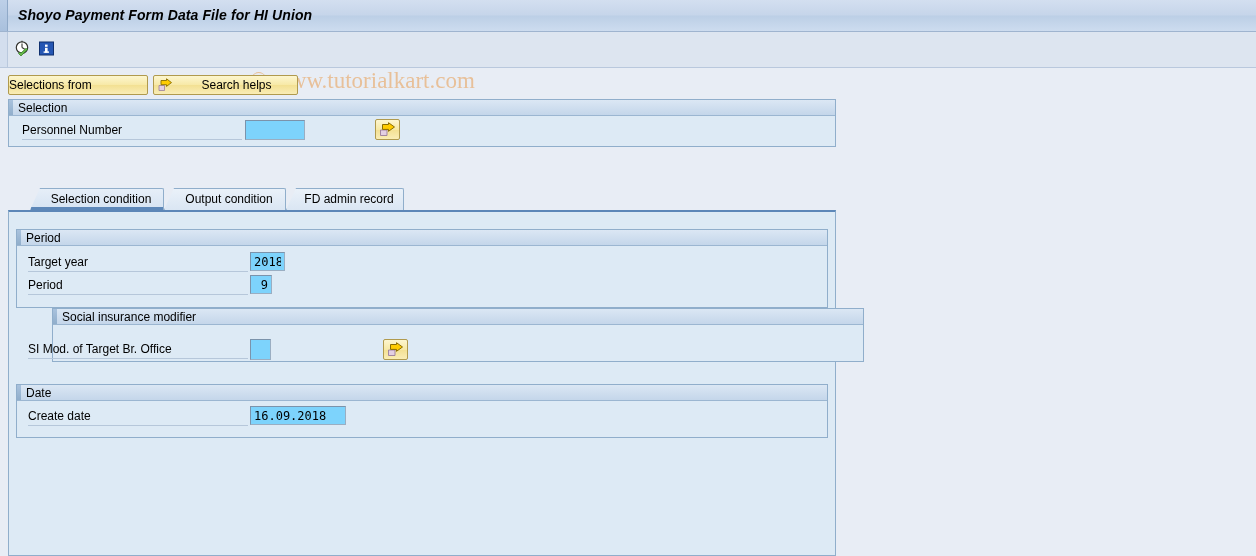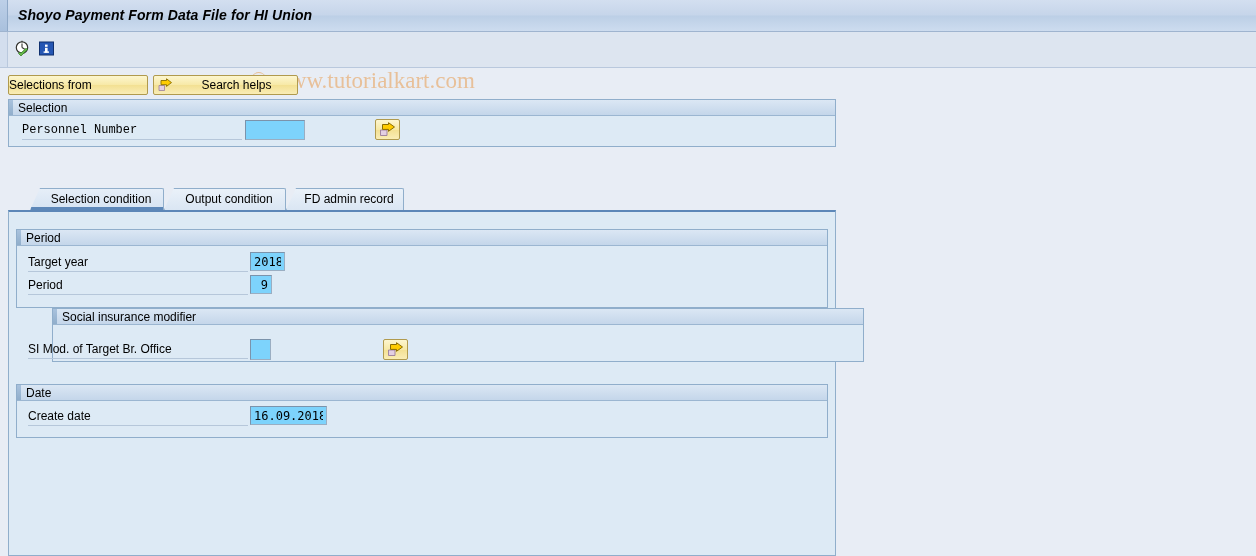"Personnel Number" #lbl-personnel-number { font-family: Liberation Mono, monospace -> none }
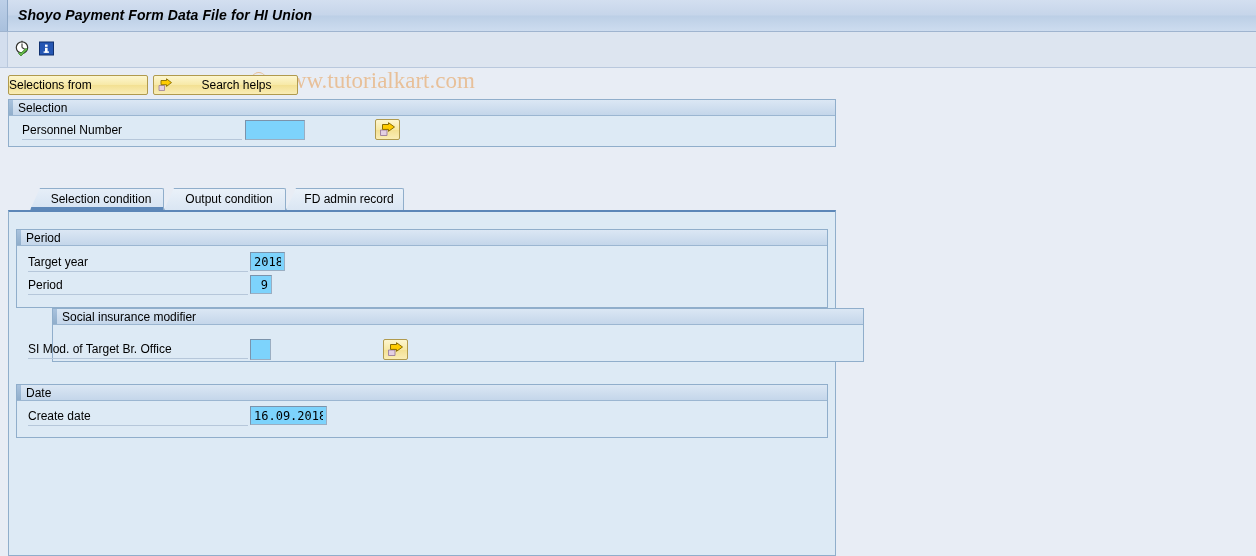"16.09.2018" #inp-create-date { text-align: right -> none; width: 77px -> 96px }
